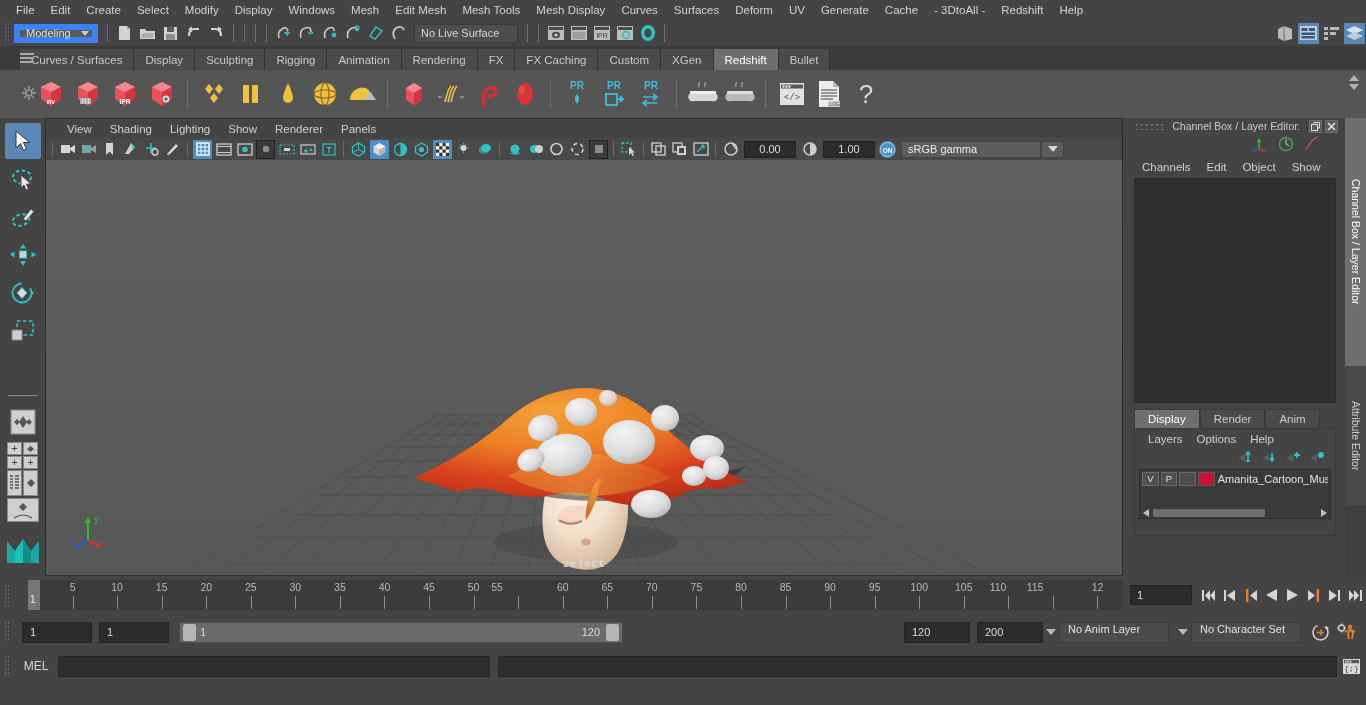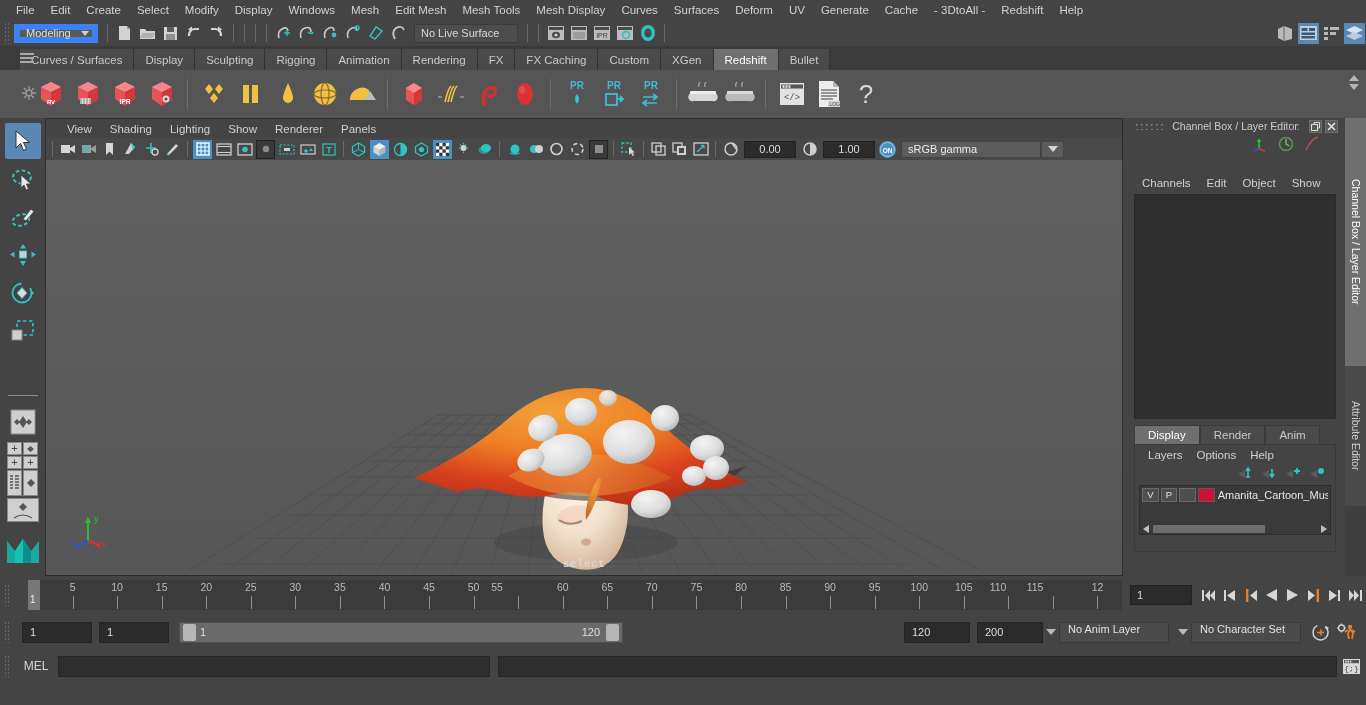"Channels" .cbmenus { margin-top: 16px -> none }
